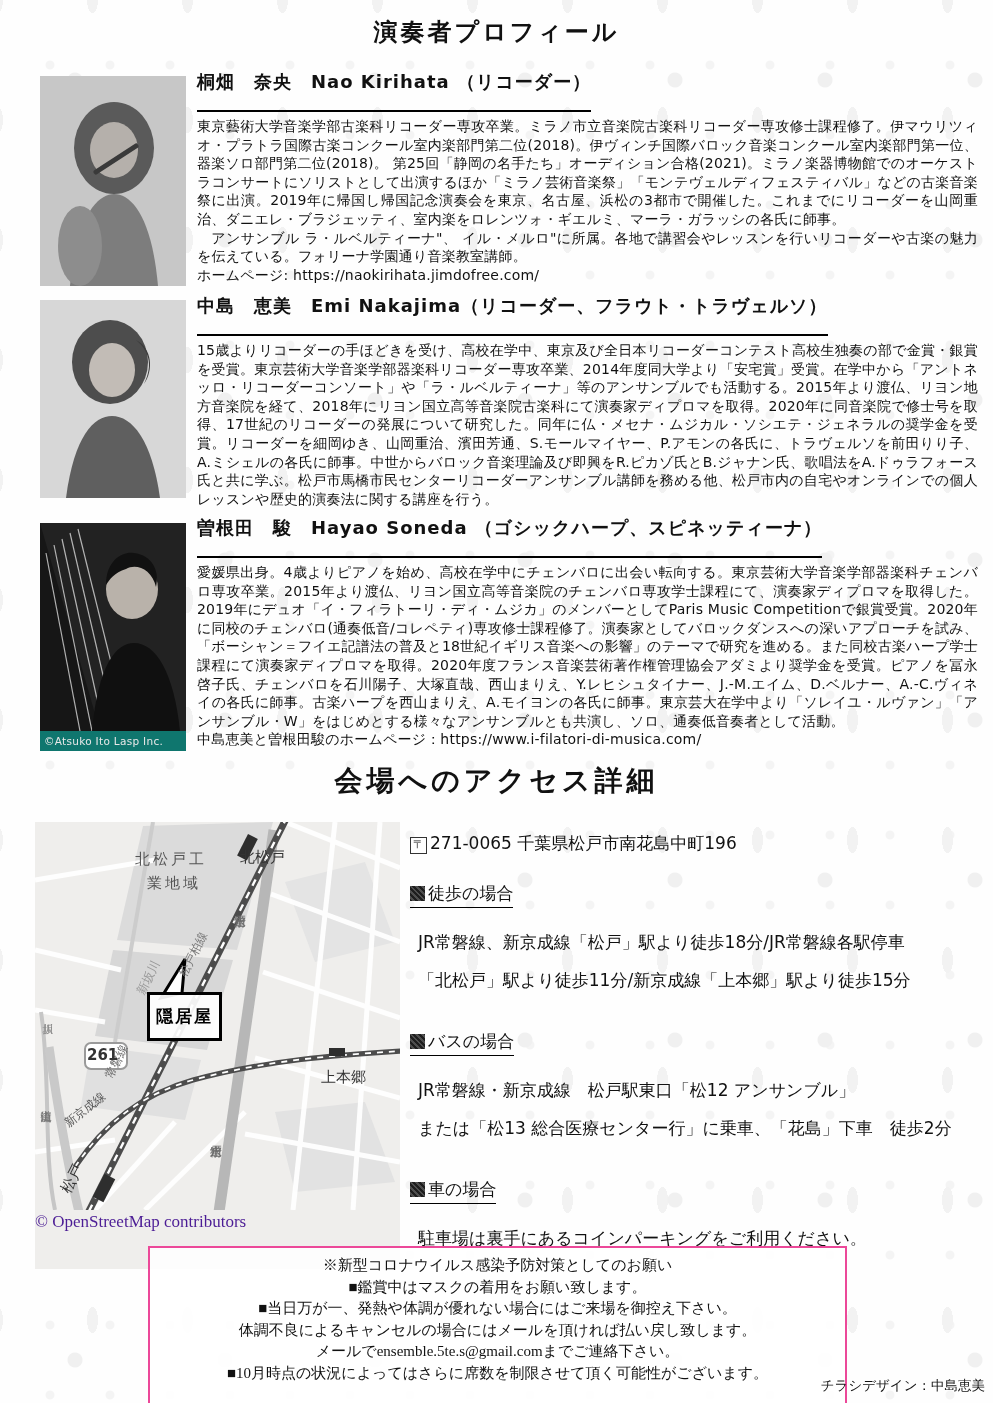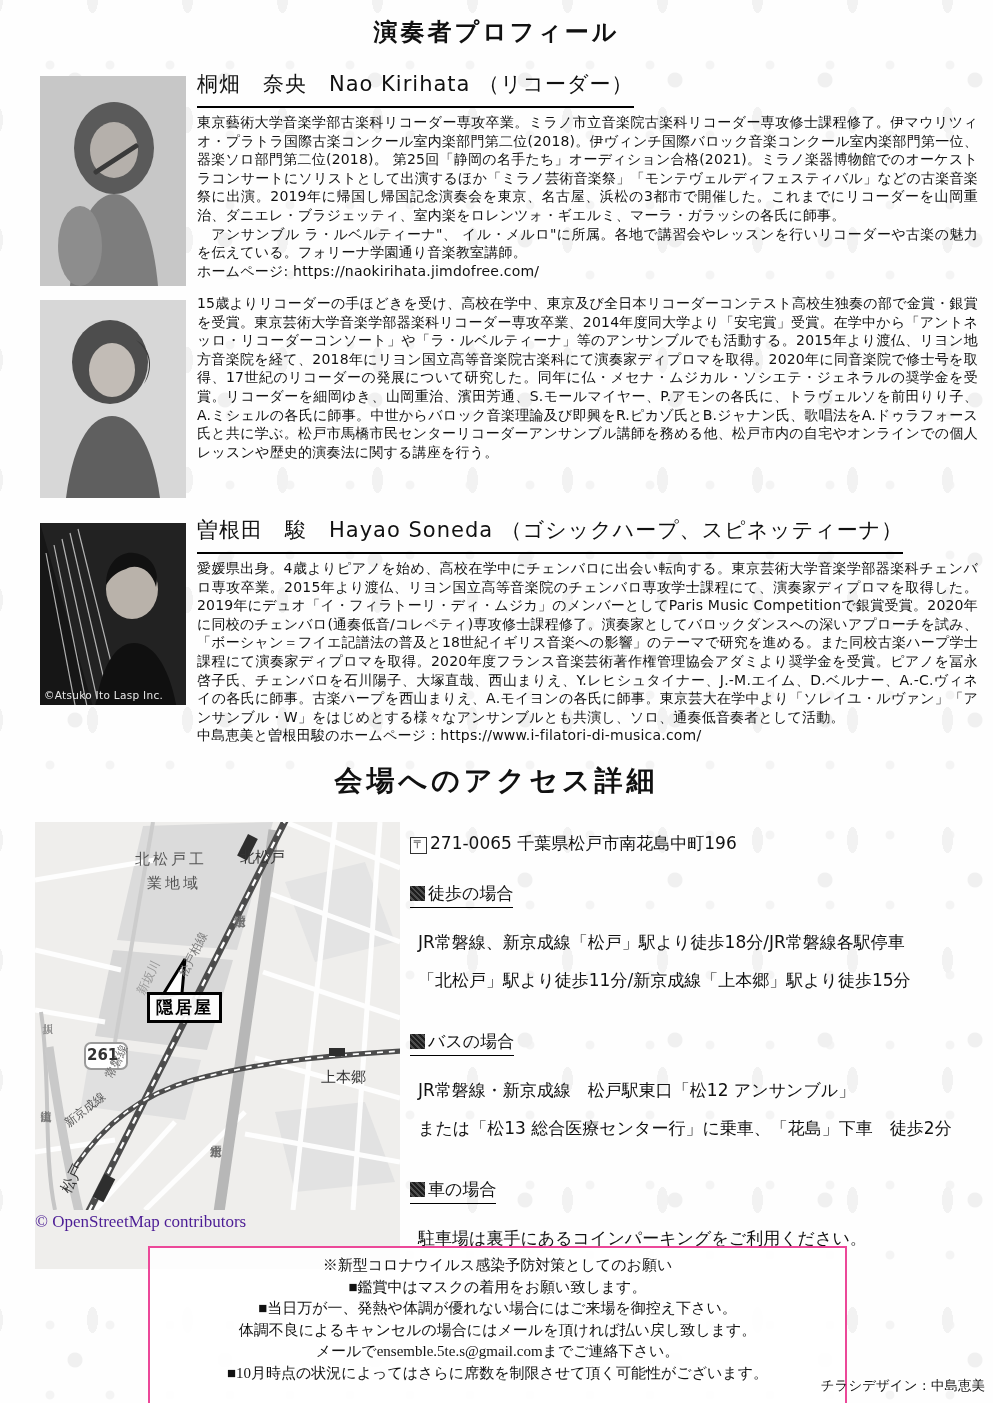"桐畑 奈央 Nao Kirihata （リコーダー）" .profile-heading { font-size: 21px -> 18px; font-weight: normal -> bold; padding-bottom: 8px -> 16px }
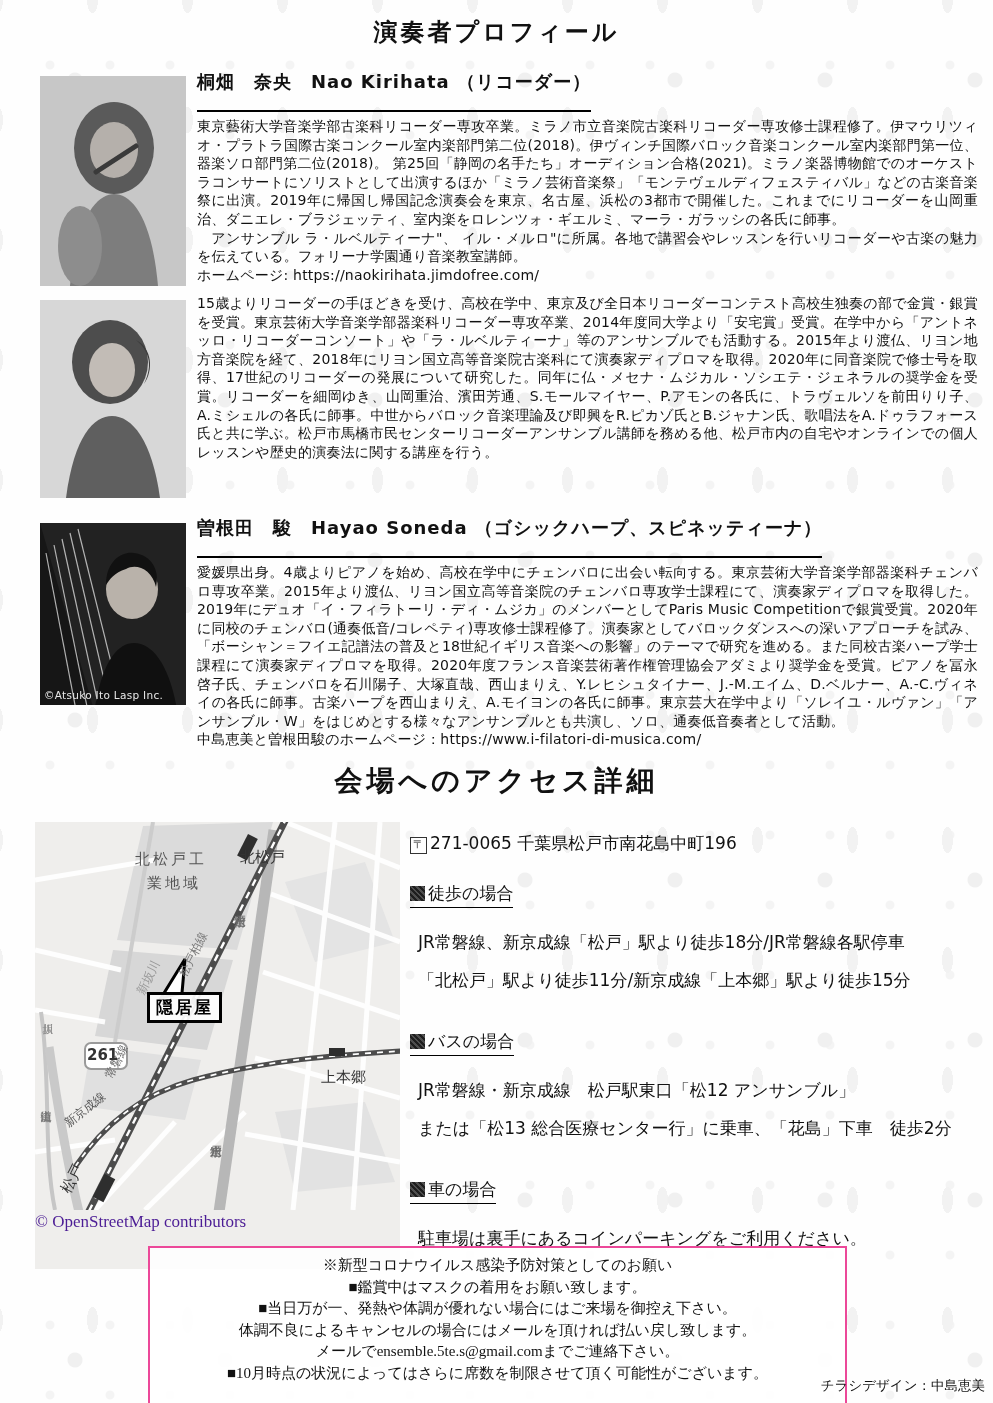"中島 恵美 Emi Nakajima（リコーダー、フラウト・トラヴェルソ）" div.profile-heading { html: none -> <div>中島 恵美 Emi Nakajima（リコーダー、フラウト・トラヴェルソ）</div> }
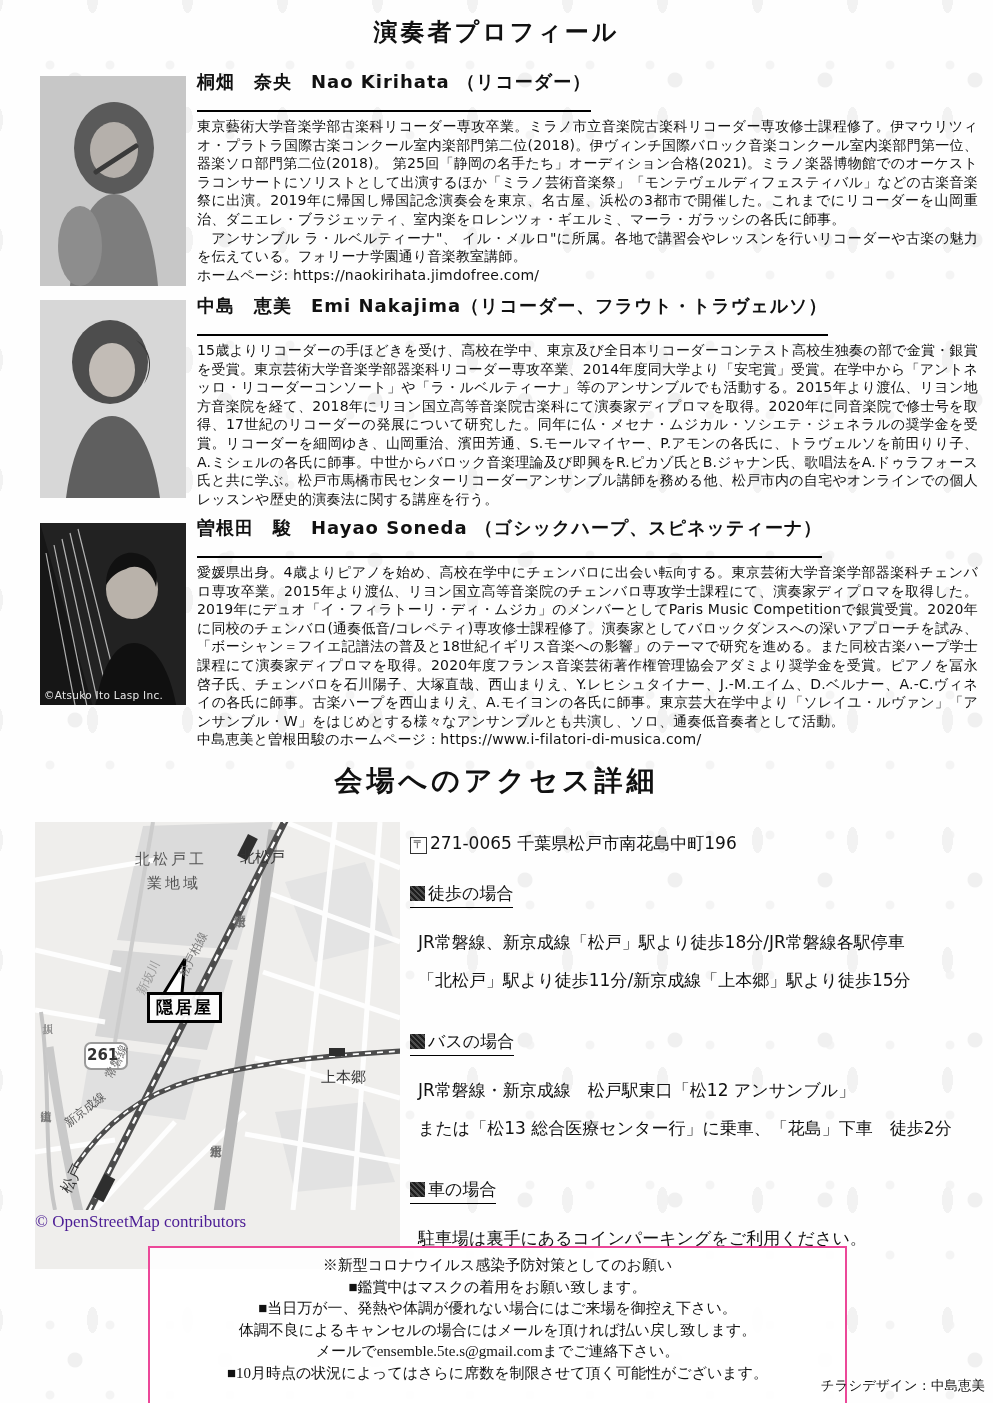"©Atsuko Ito Lasp Inc." #photo3 { height: 182px -> 228px }
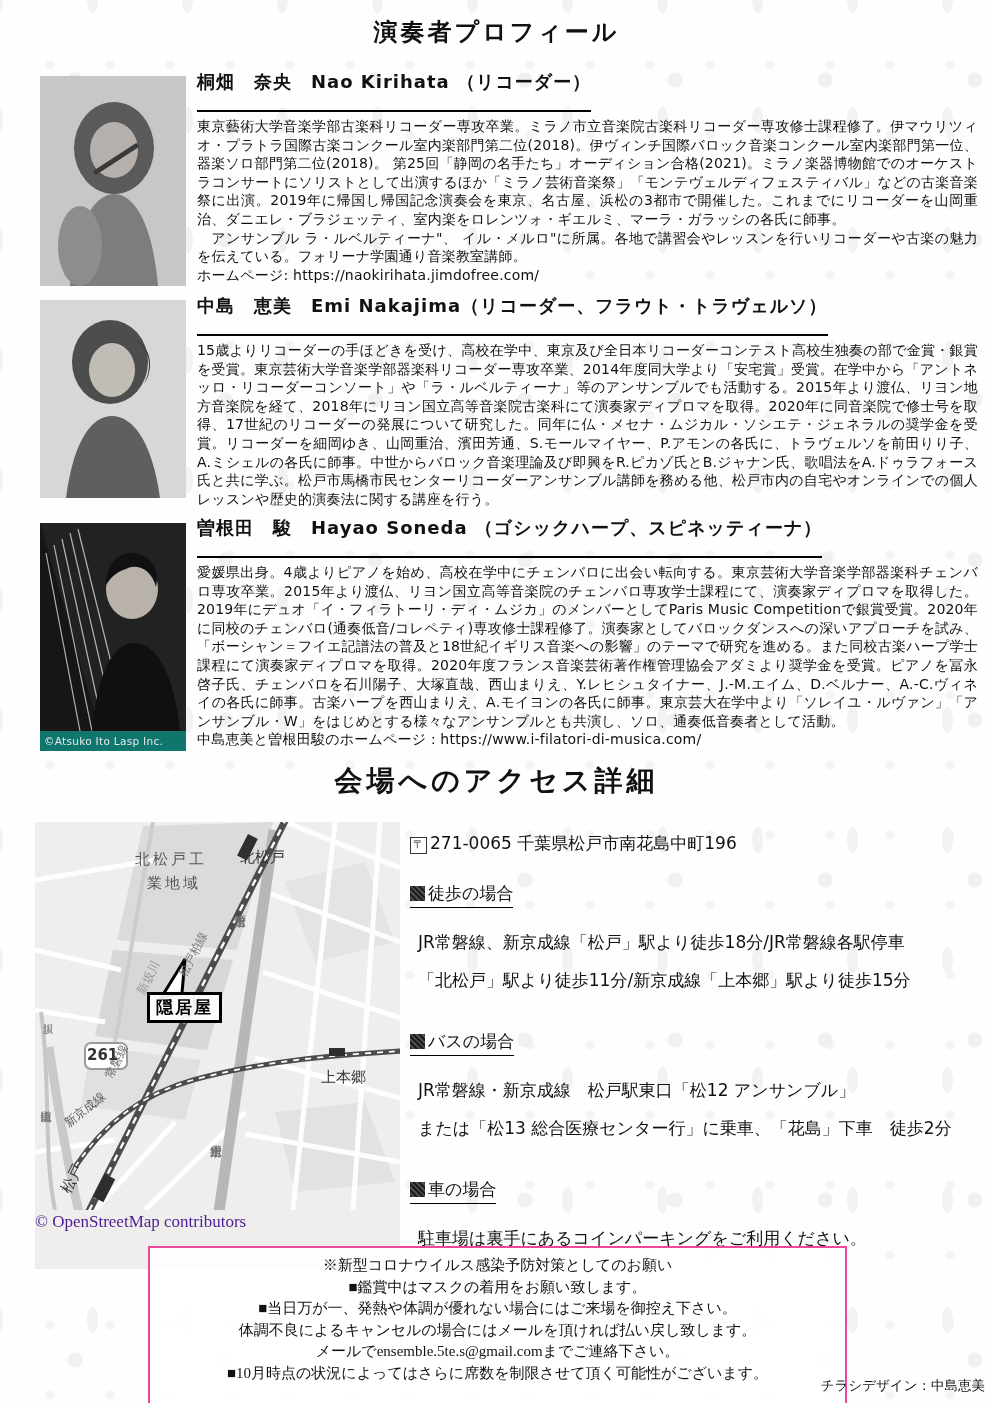"隠居屋" #inkyoya { padding: 1px 6px -> 10px 6px }
